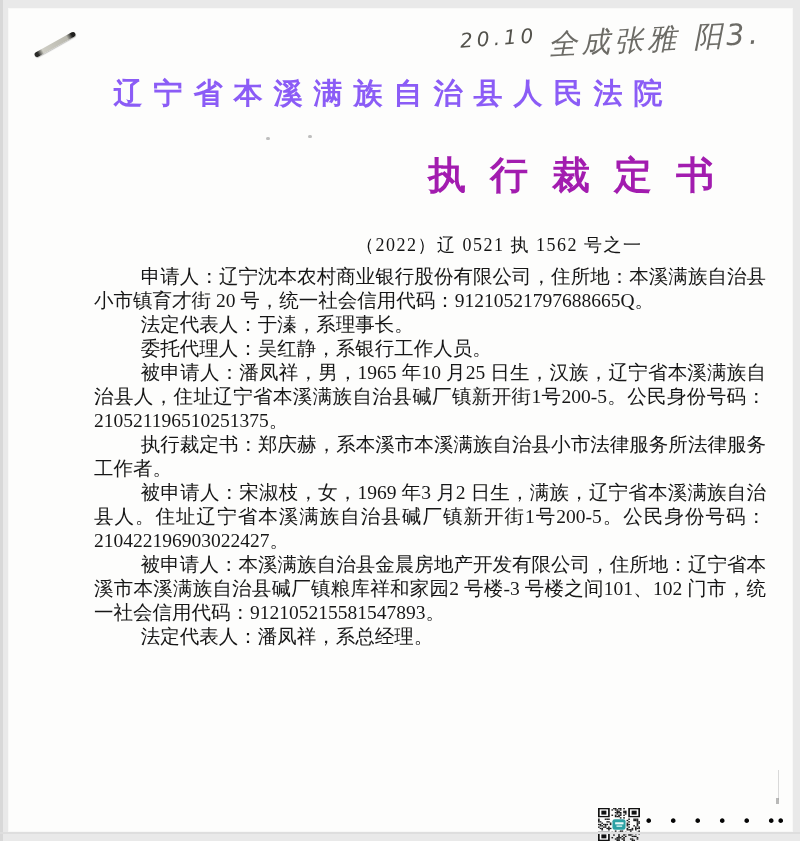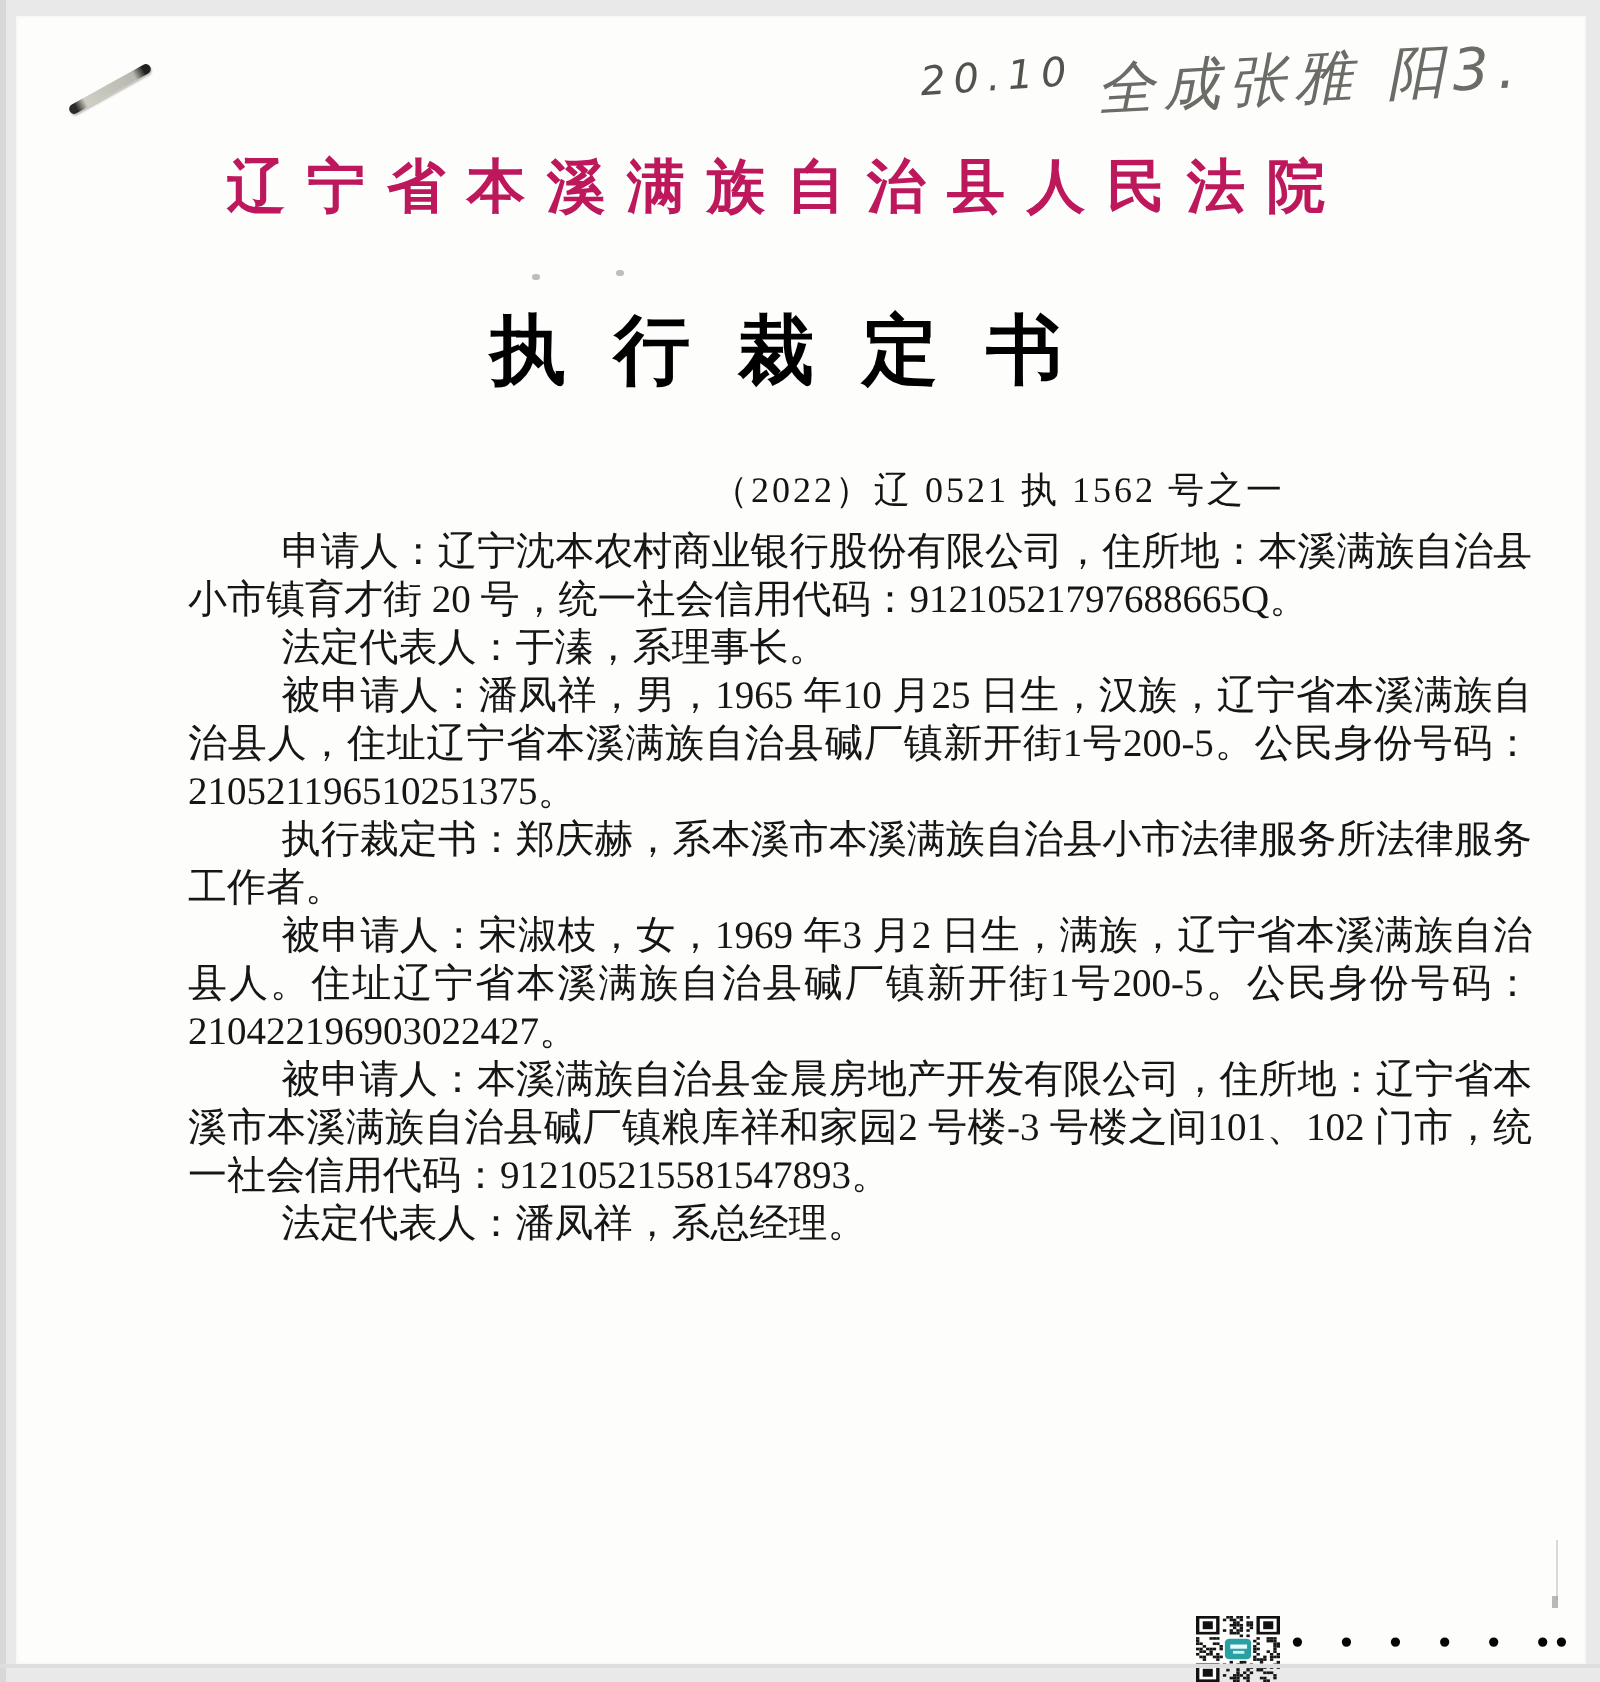"辽宁省本溪满族自治县人民法院" .court-name { color: #be185d -> #8b5cf6 }
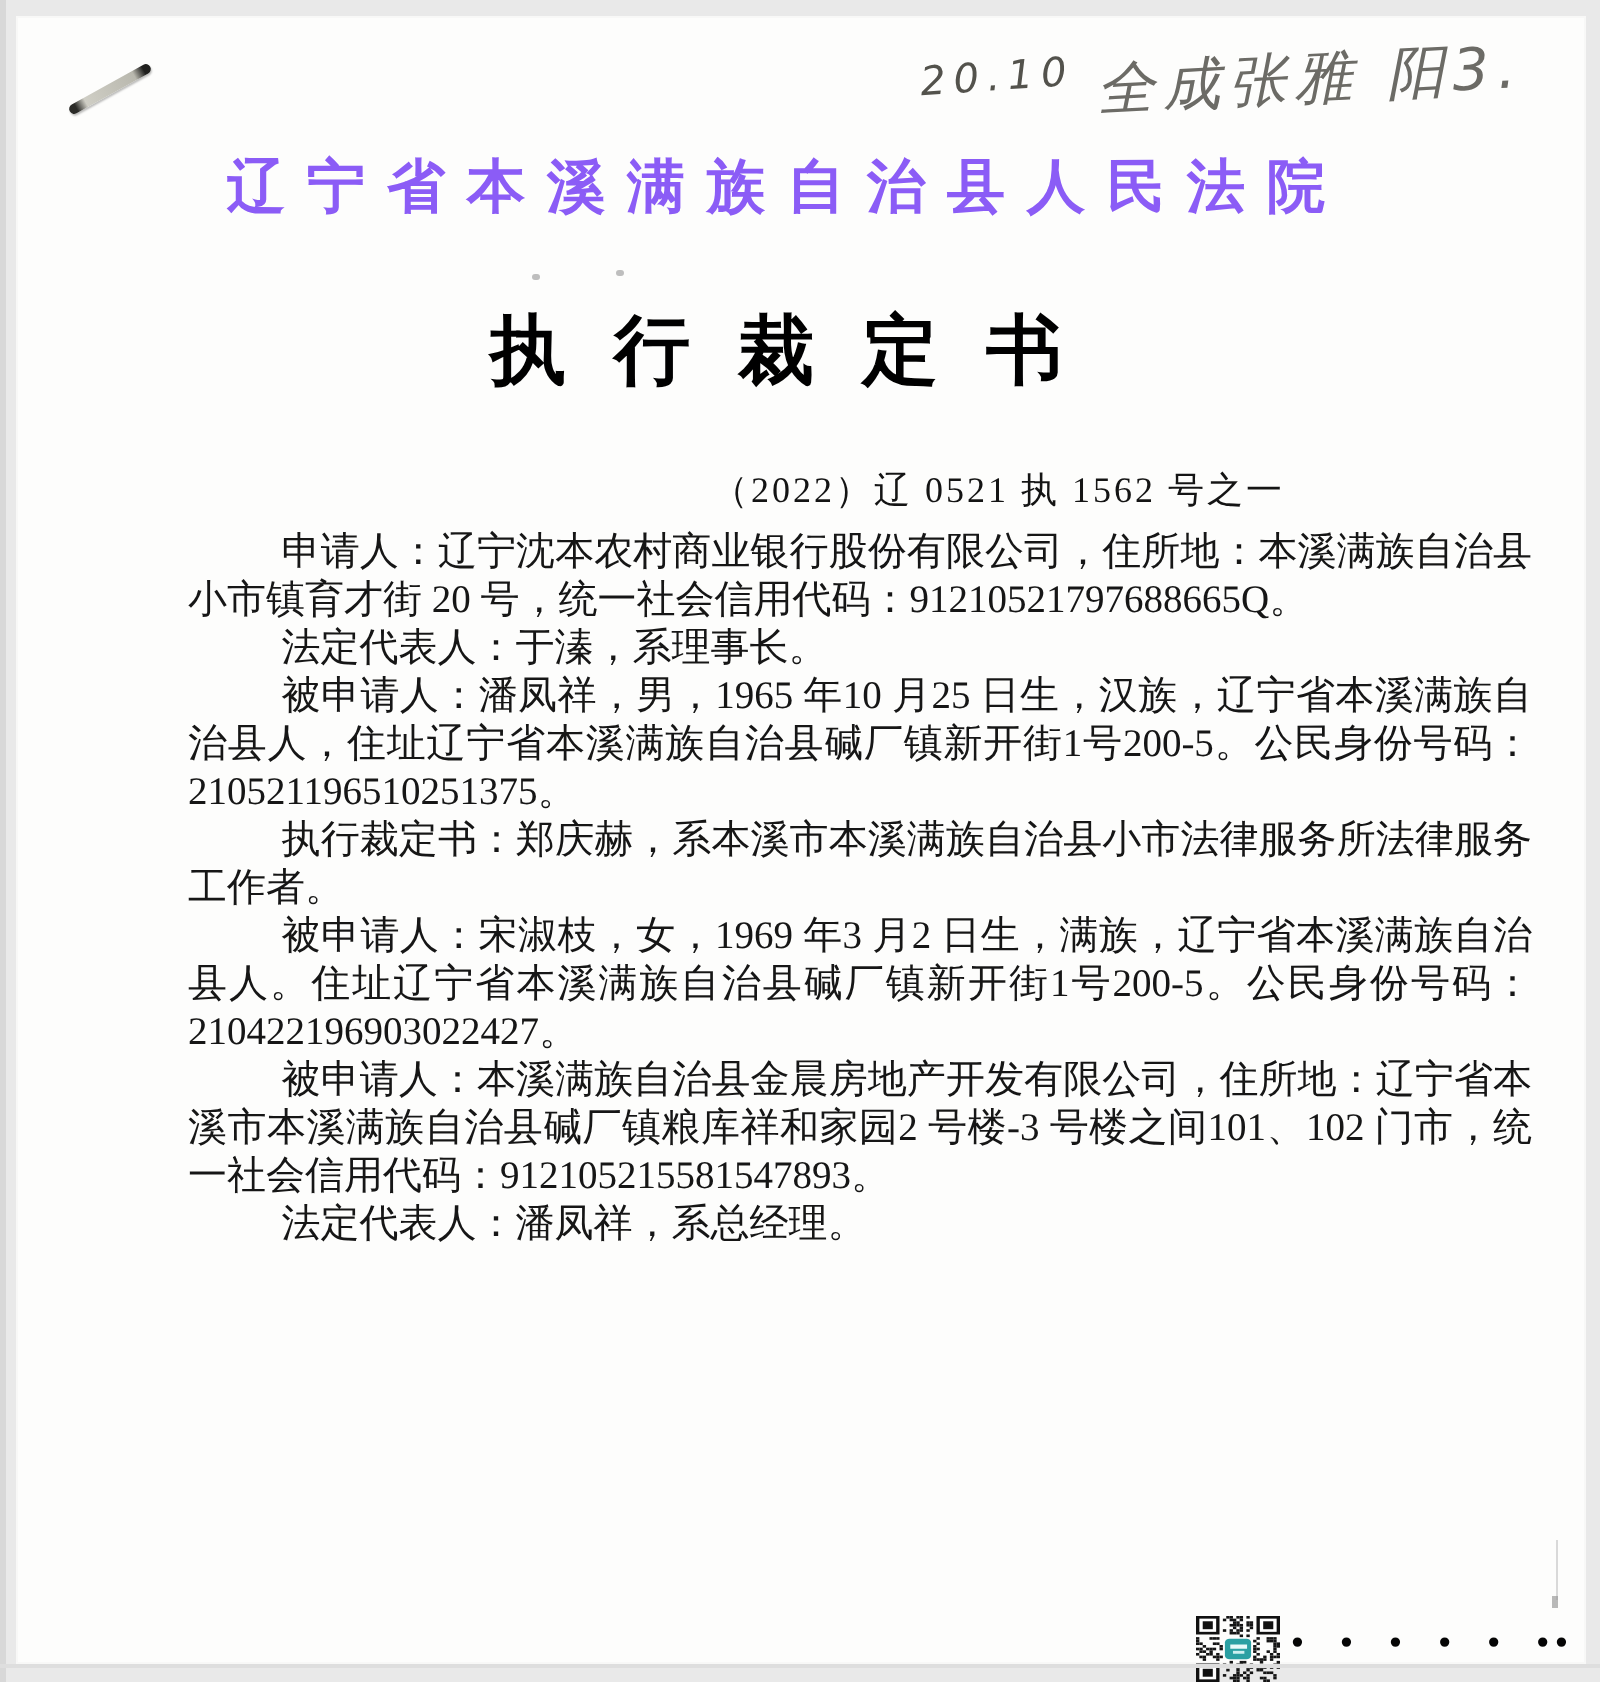"执行裁定书" .doc-title { color: #000000 -> #a21caf; text-align: center -> right }
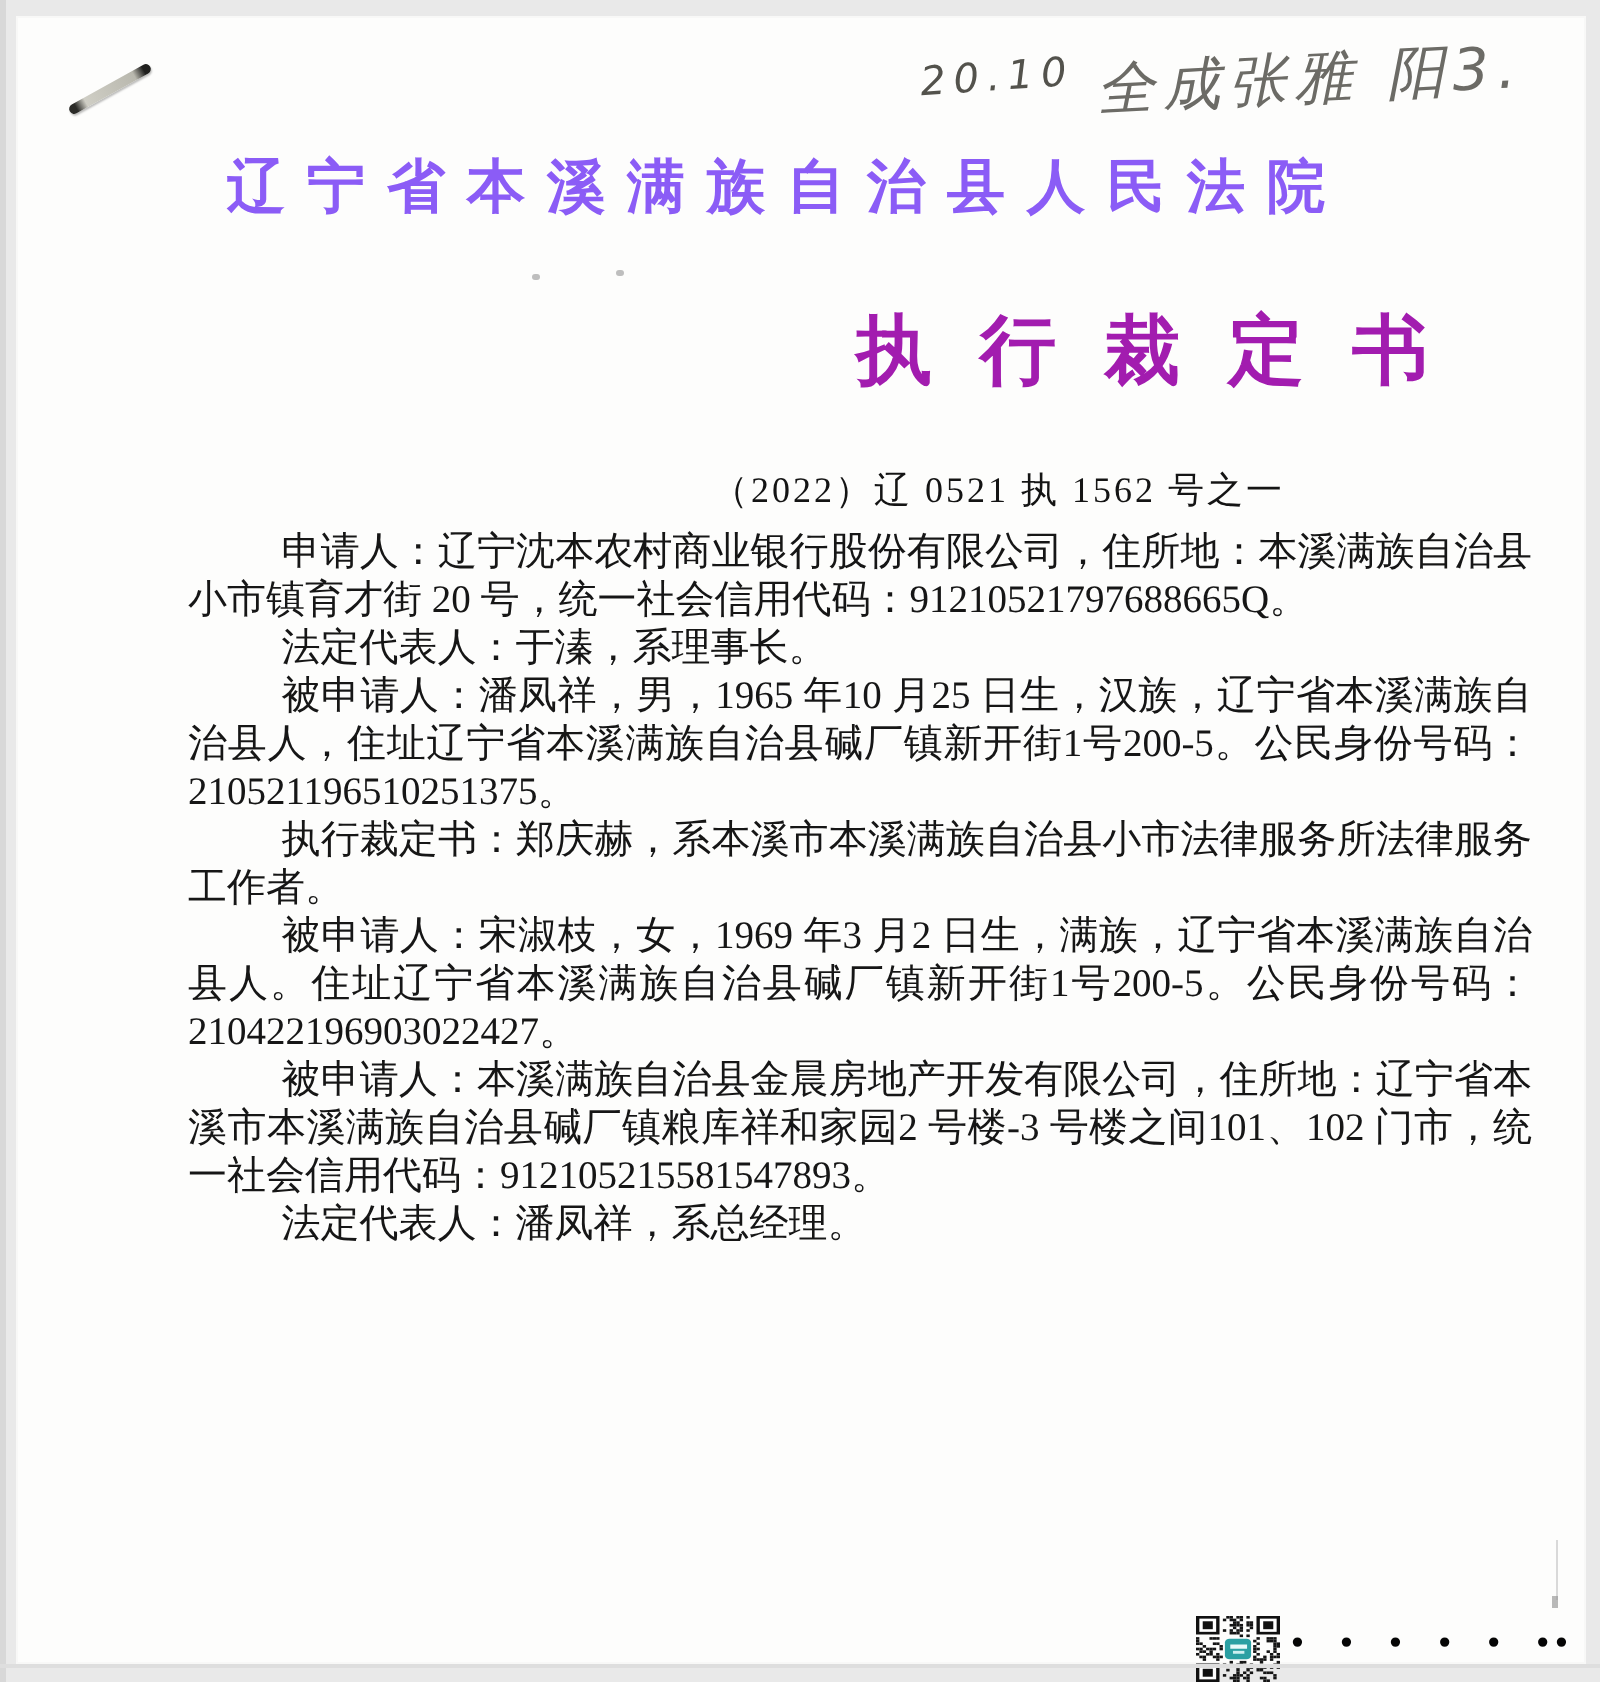"委托代理人：吴红静，系银行工作人员。" p { html: none -> <p>委托代理人：吴红静，系银行工作人员。</p> }
